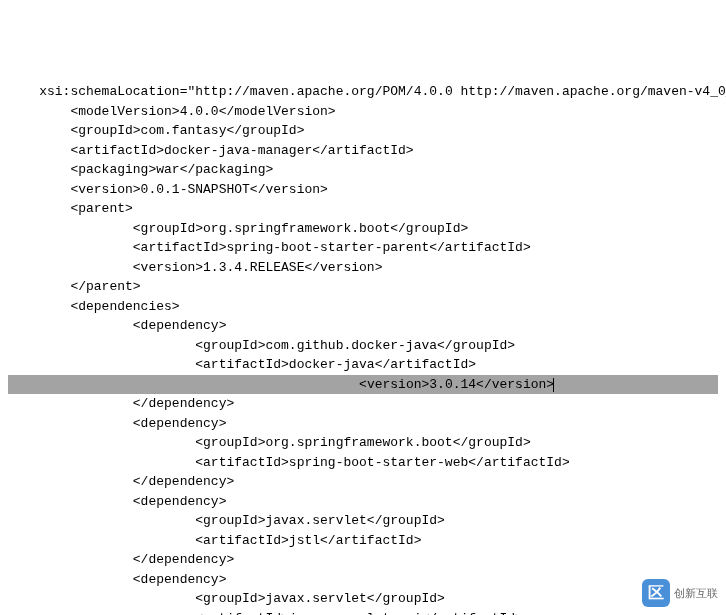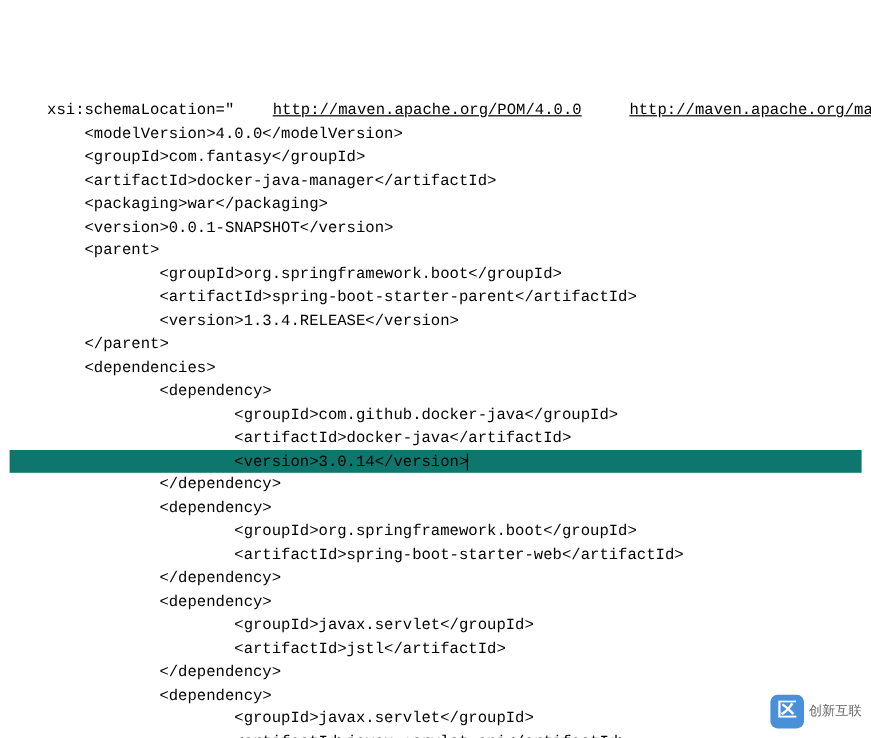"http://maven.apache.org/POM/4.0.0" .url { margin-left: 32px -> none; text-decoration: underline -> none }
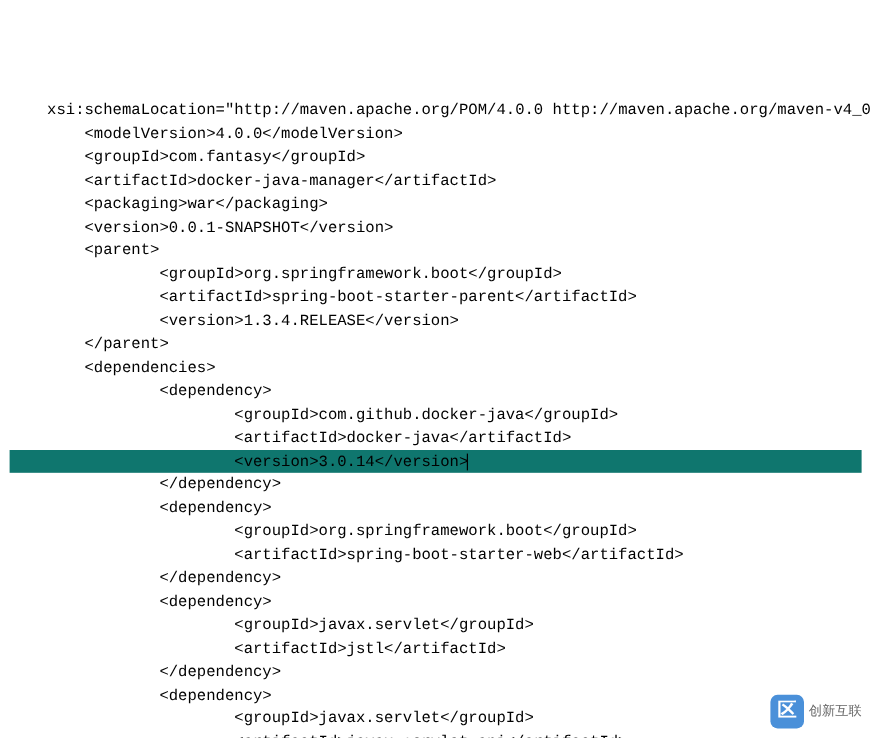"<version>3.0.14</version>" .highlighted { background-color: #0f766e -> #a3a3a3; text-align: none -> center }
